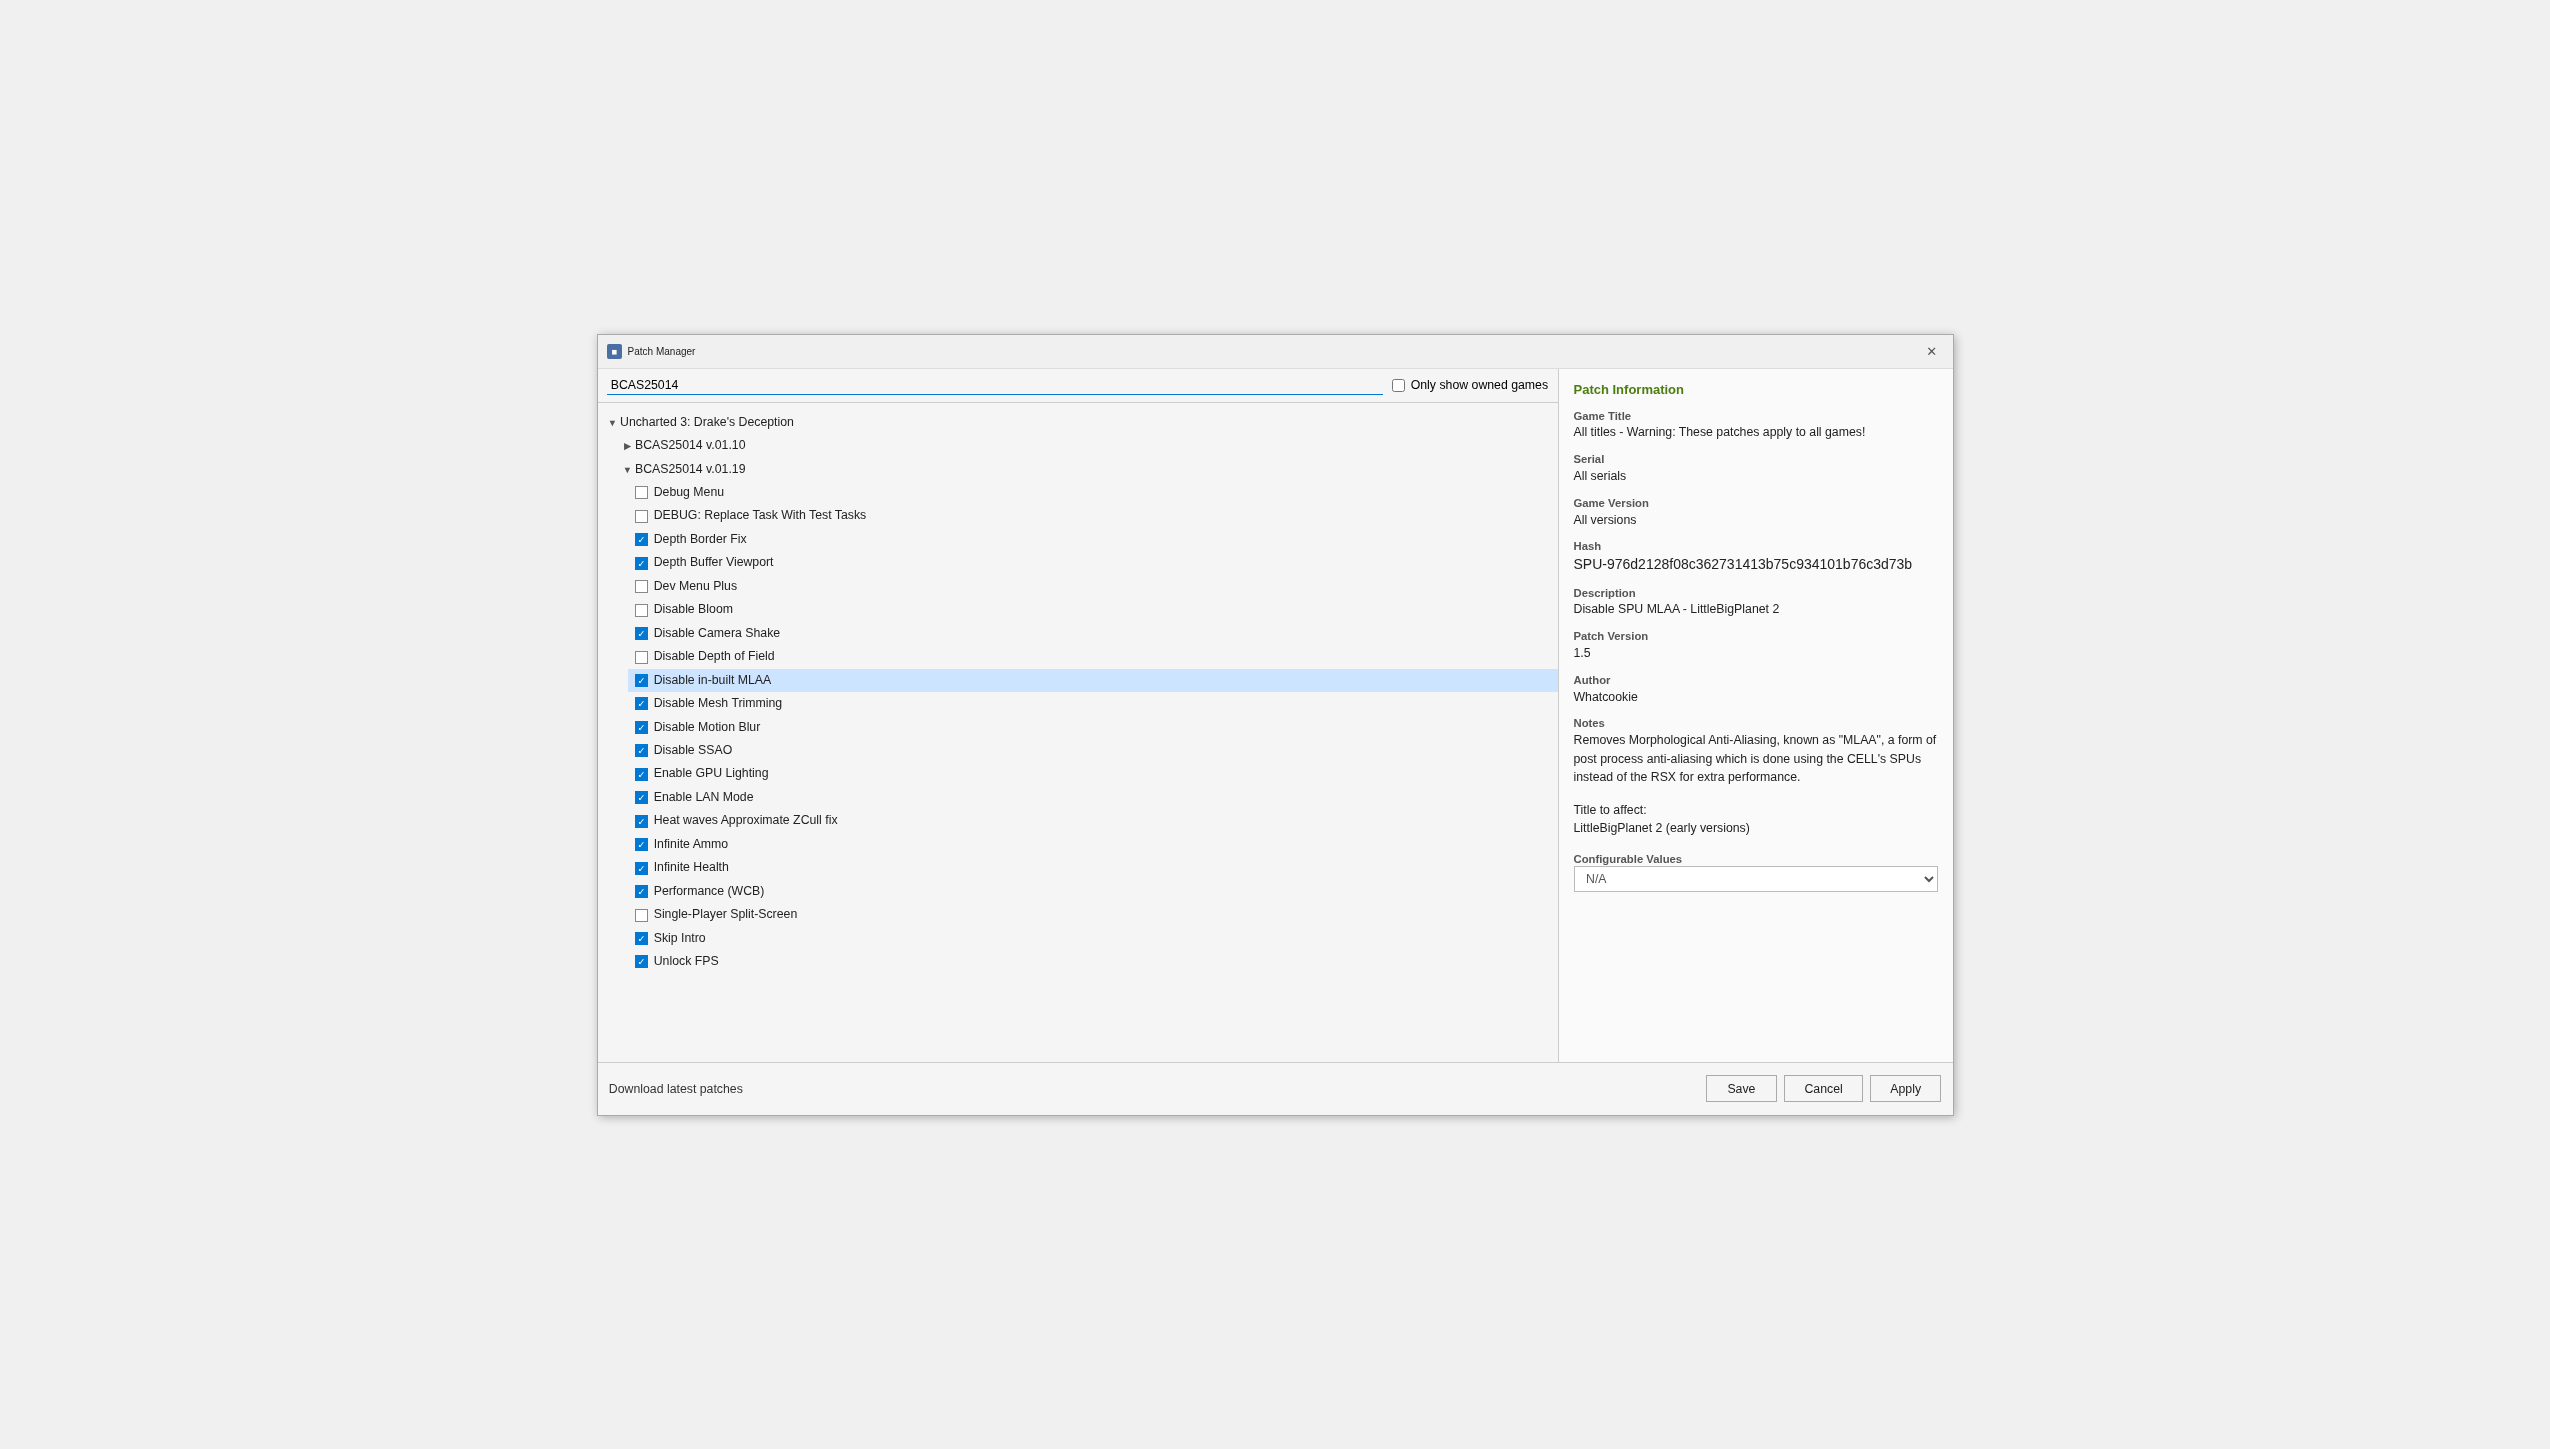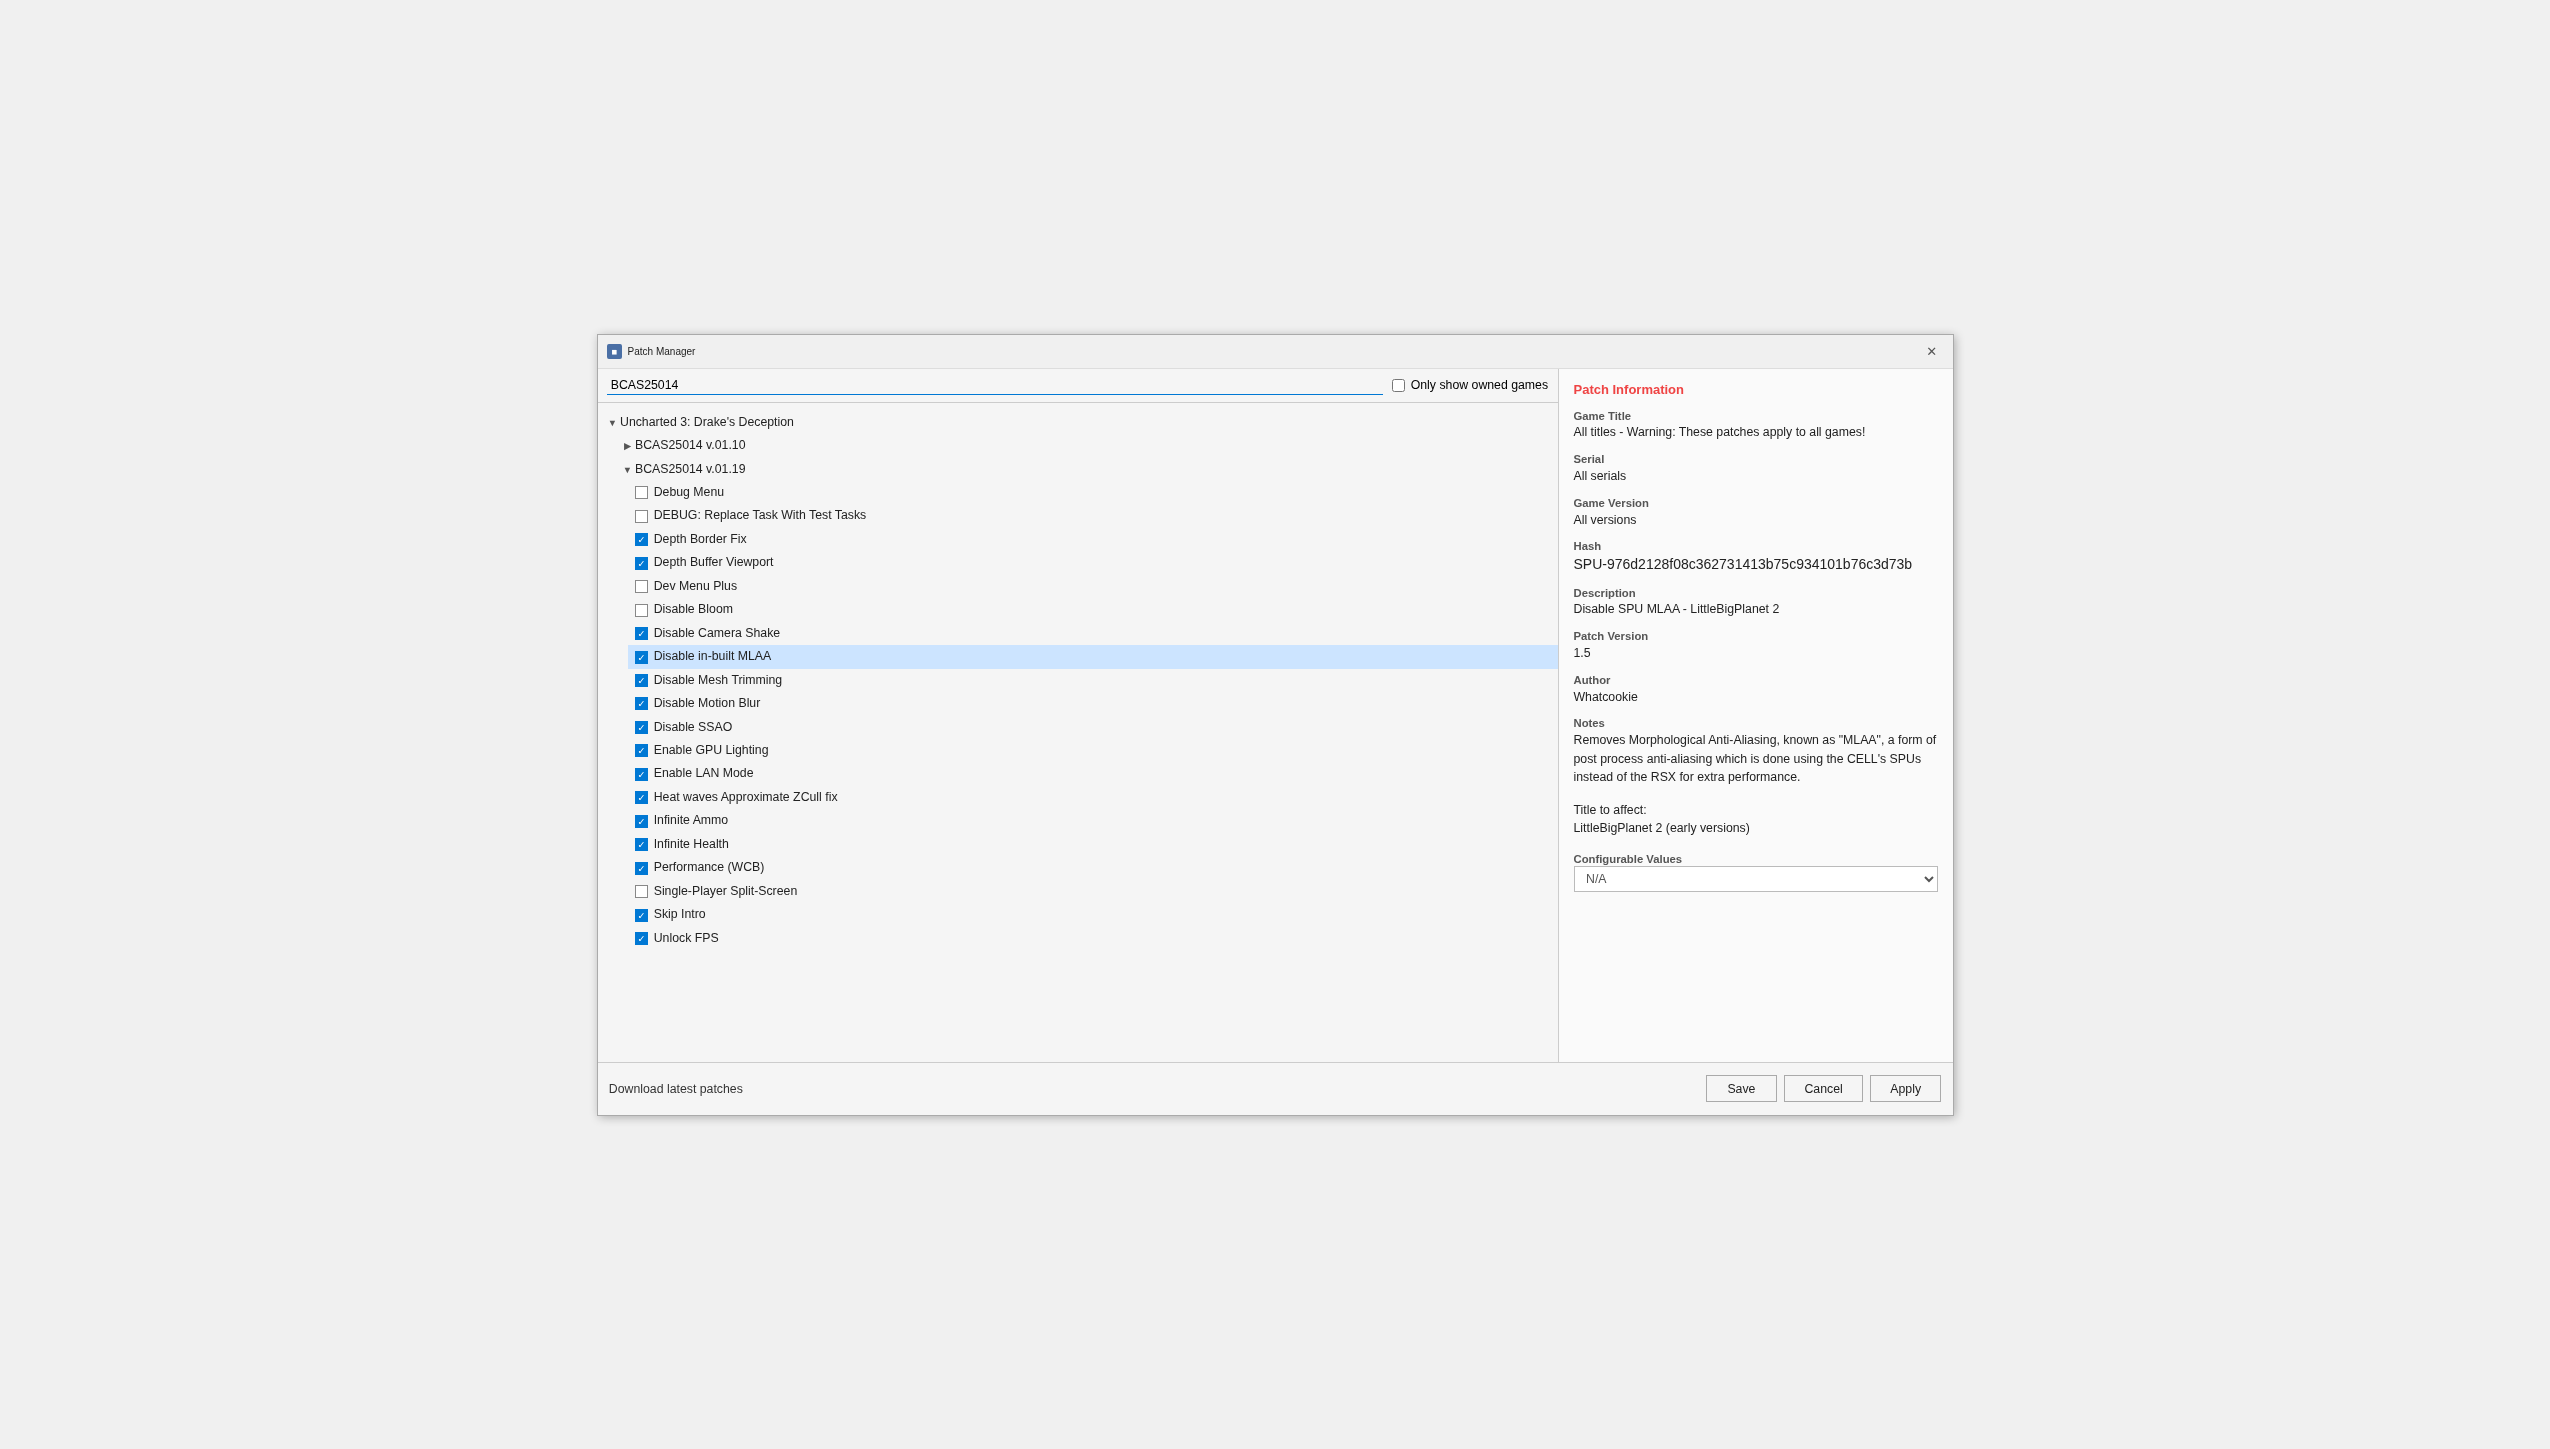"Patch Information" .info-title { color: #ef4444 -> #4d7c0f }
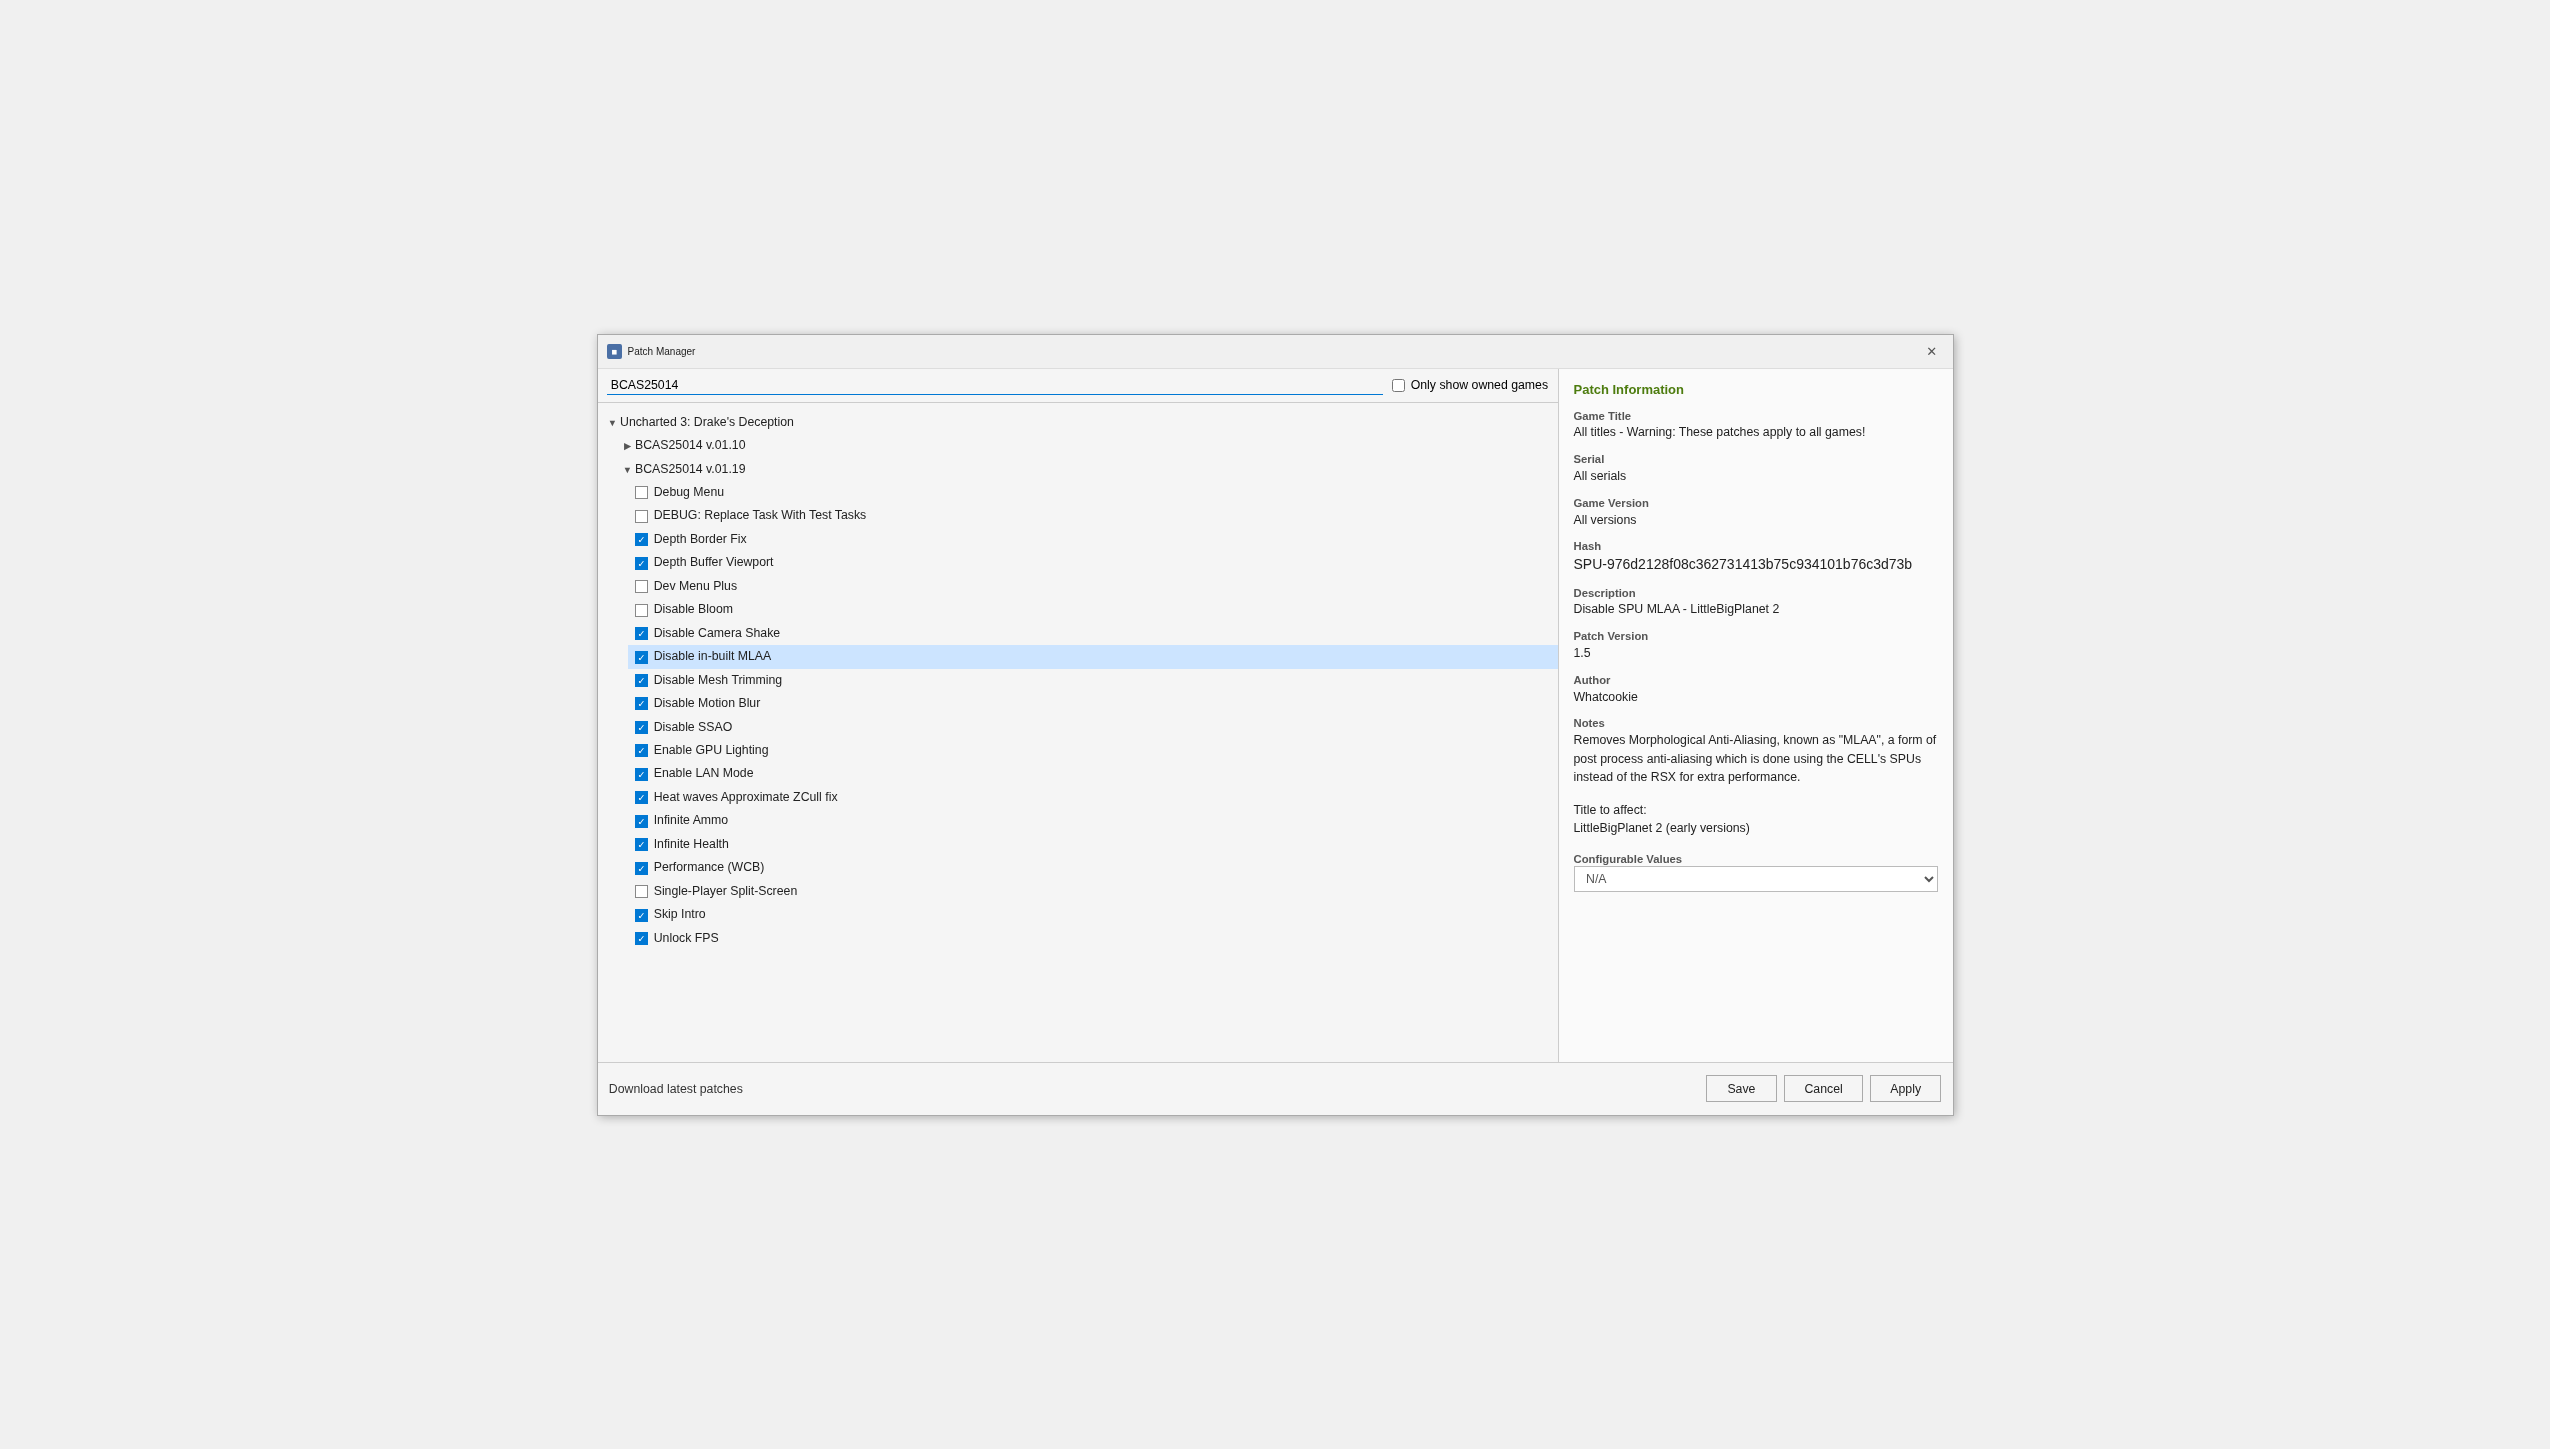"Disable Depth of Field" div.tree-item { html: none -> <div> <span></span> <span>Disable Depth of Field</span> </div> }
